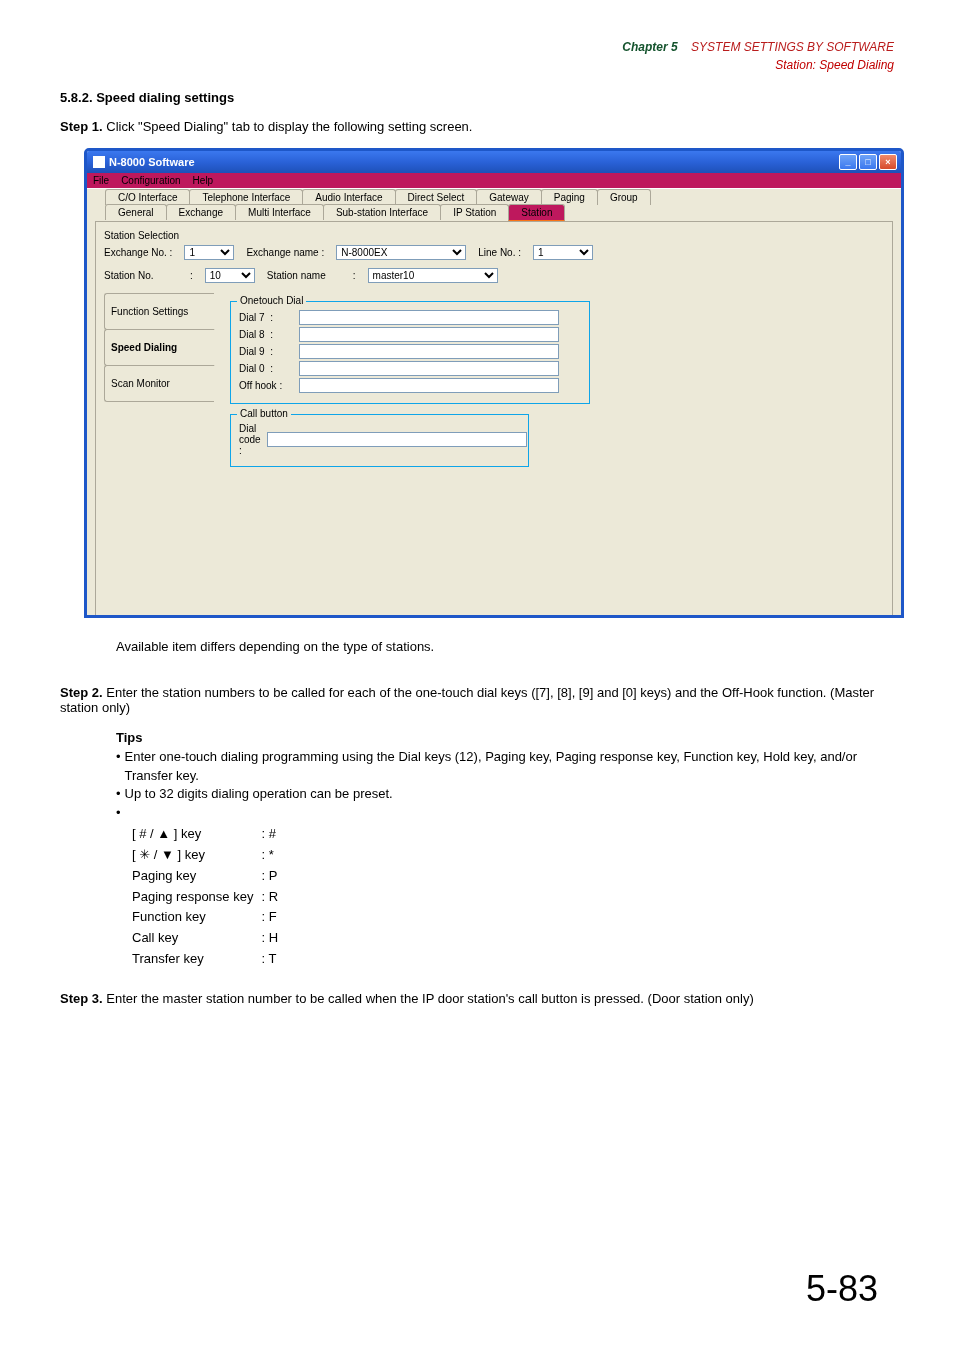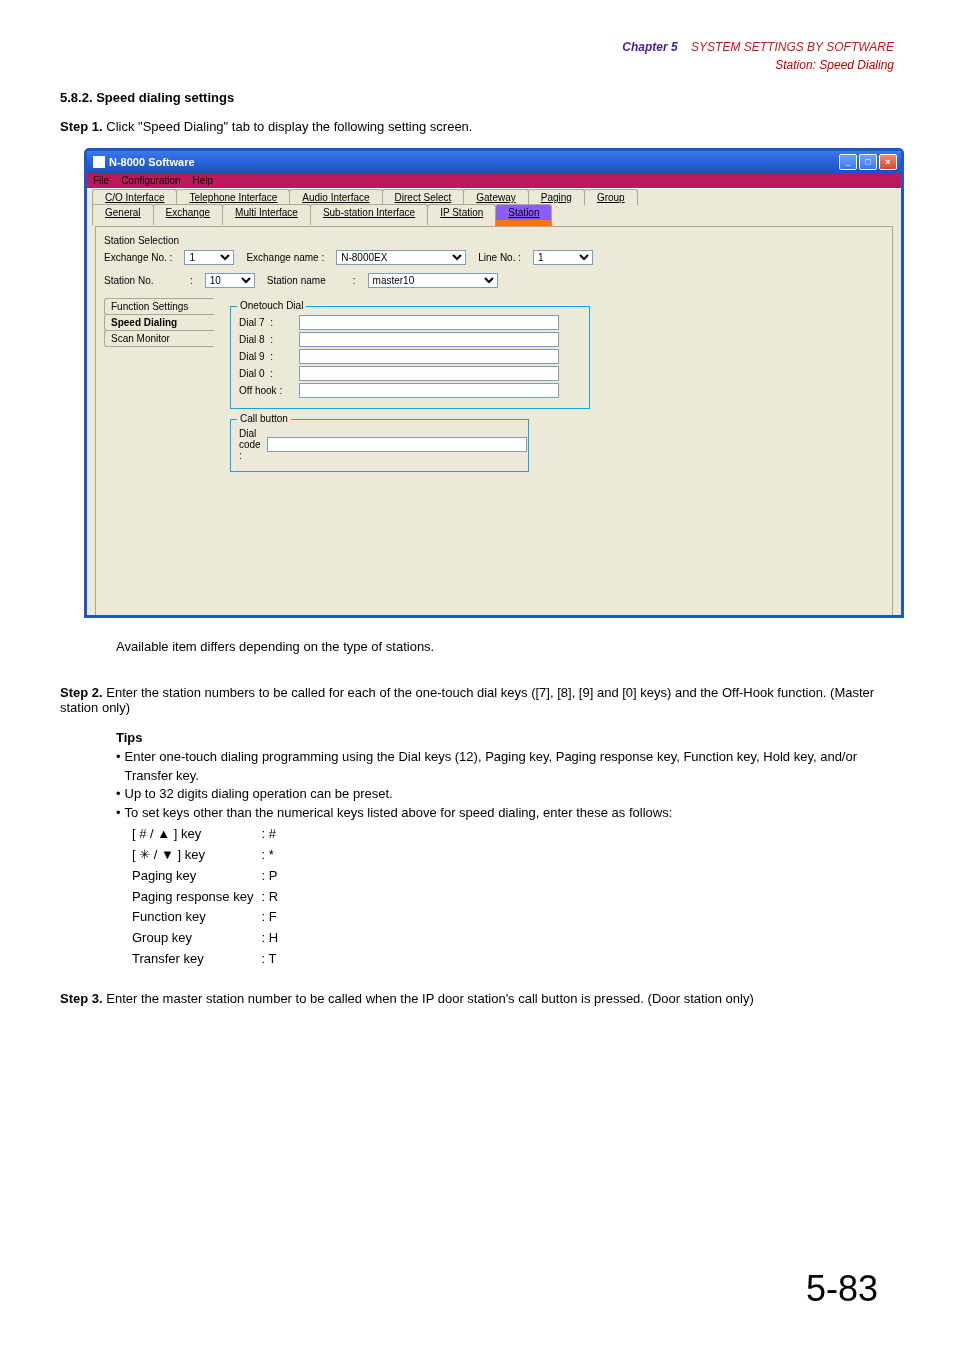"Chapter 5" .header-red { color: #4c1d95 -> #14532d }
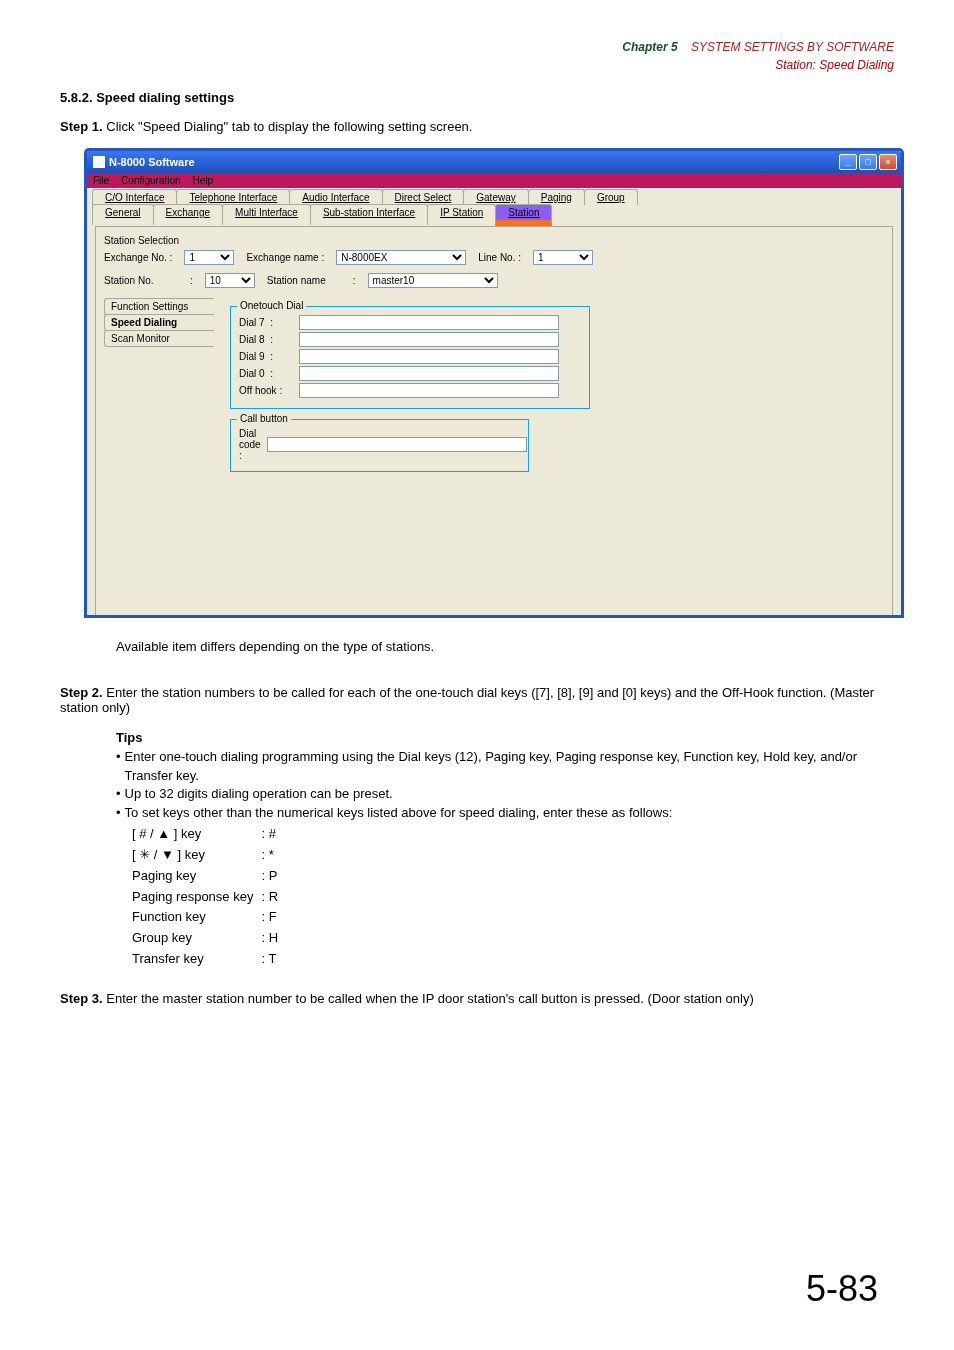"C/O Interface" .tabs-row { padding-left: 5px -> 18px; text-decoration: underline -> none }
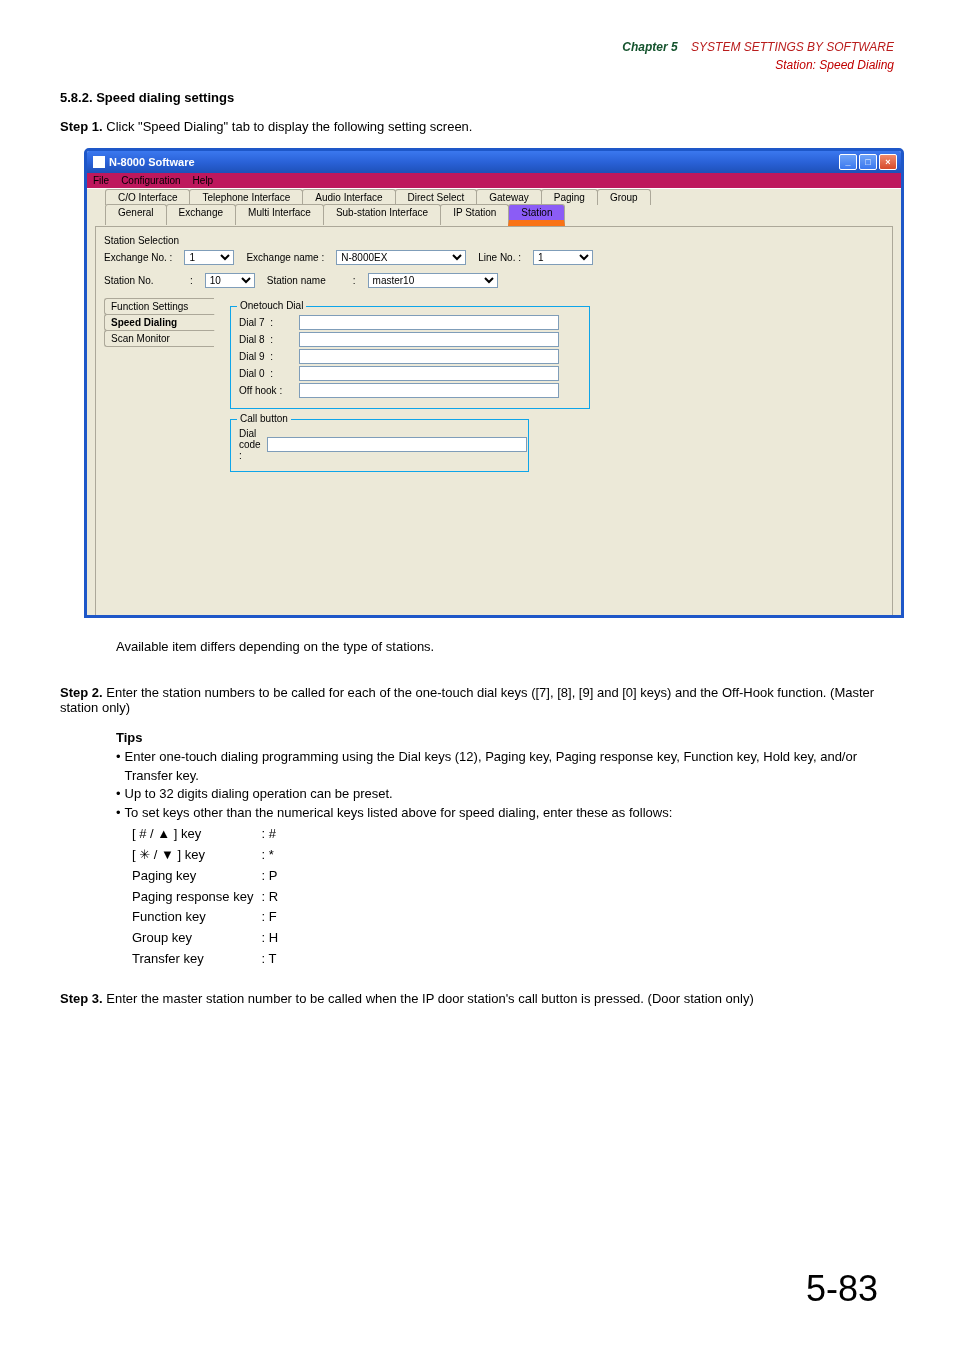"Station" .tab.active { background: #8b5cf6 -> #be185d; border-bottom: 6px solid #f97316 -> 1px solid #f97316 }
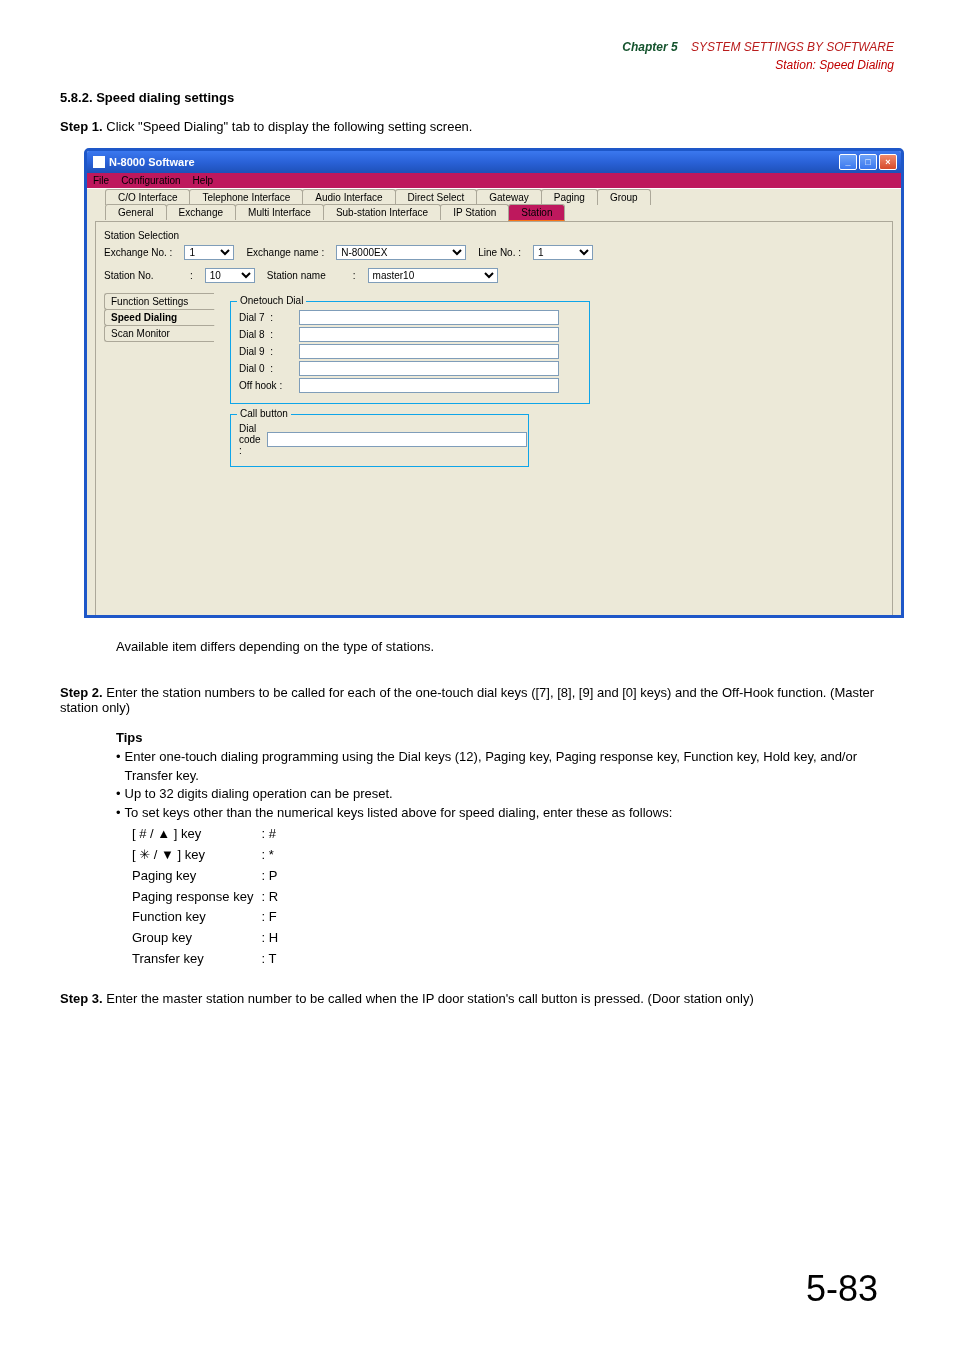"Function Settings" .side-tab { padding: 2px 6px -> 12px 6px }
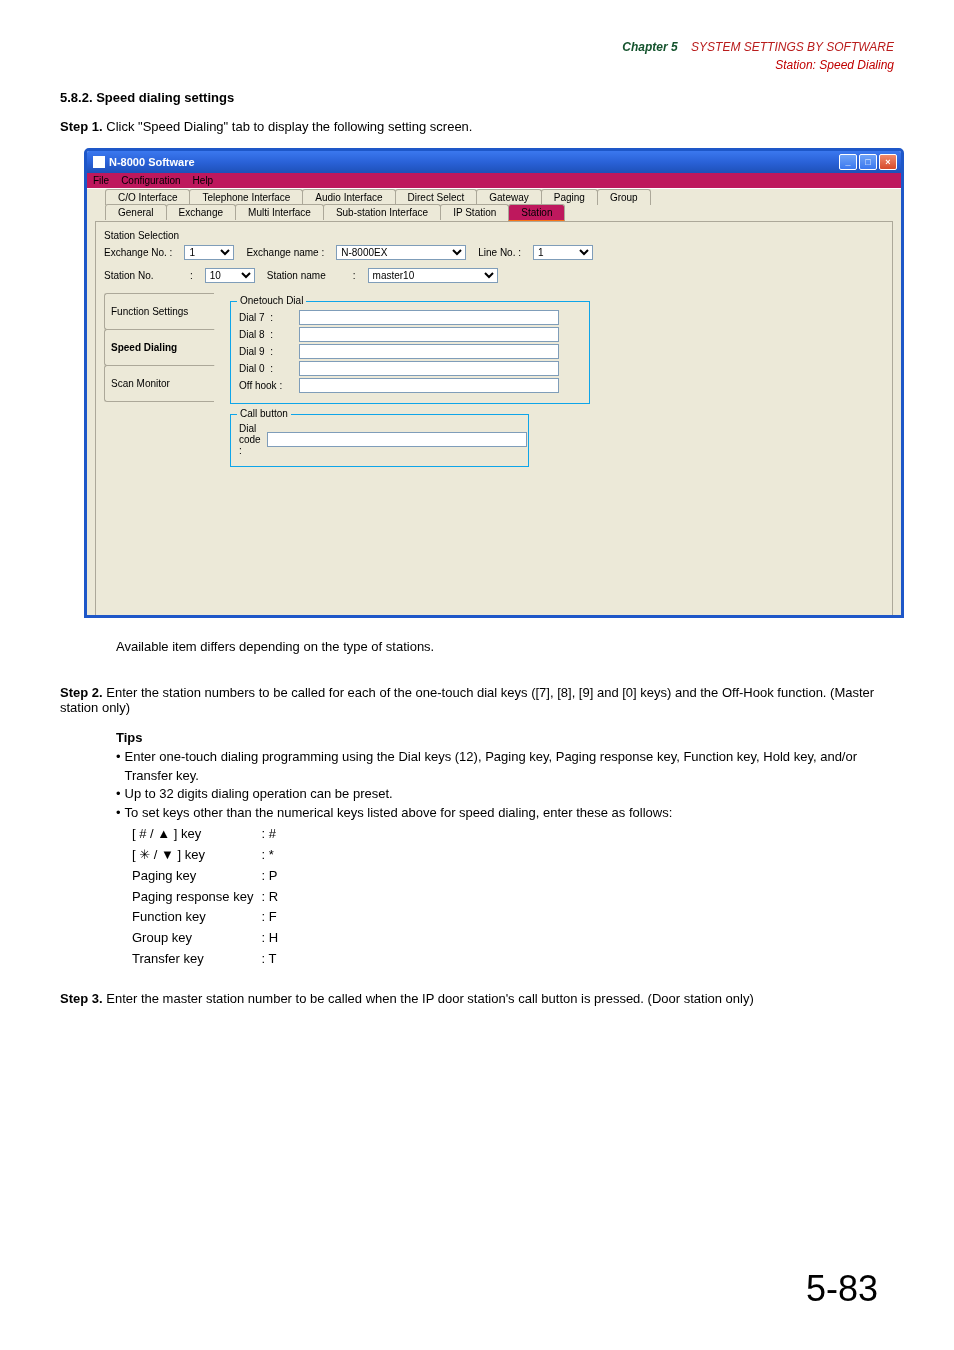"To set keys other than" span { html: <span>To set keys other than the numerical keys listed above for speed dialing, enter these as follows:</span> -> none }
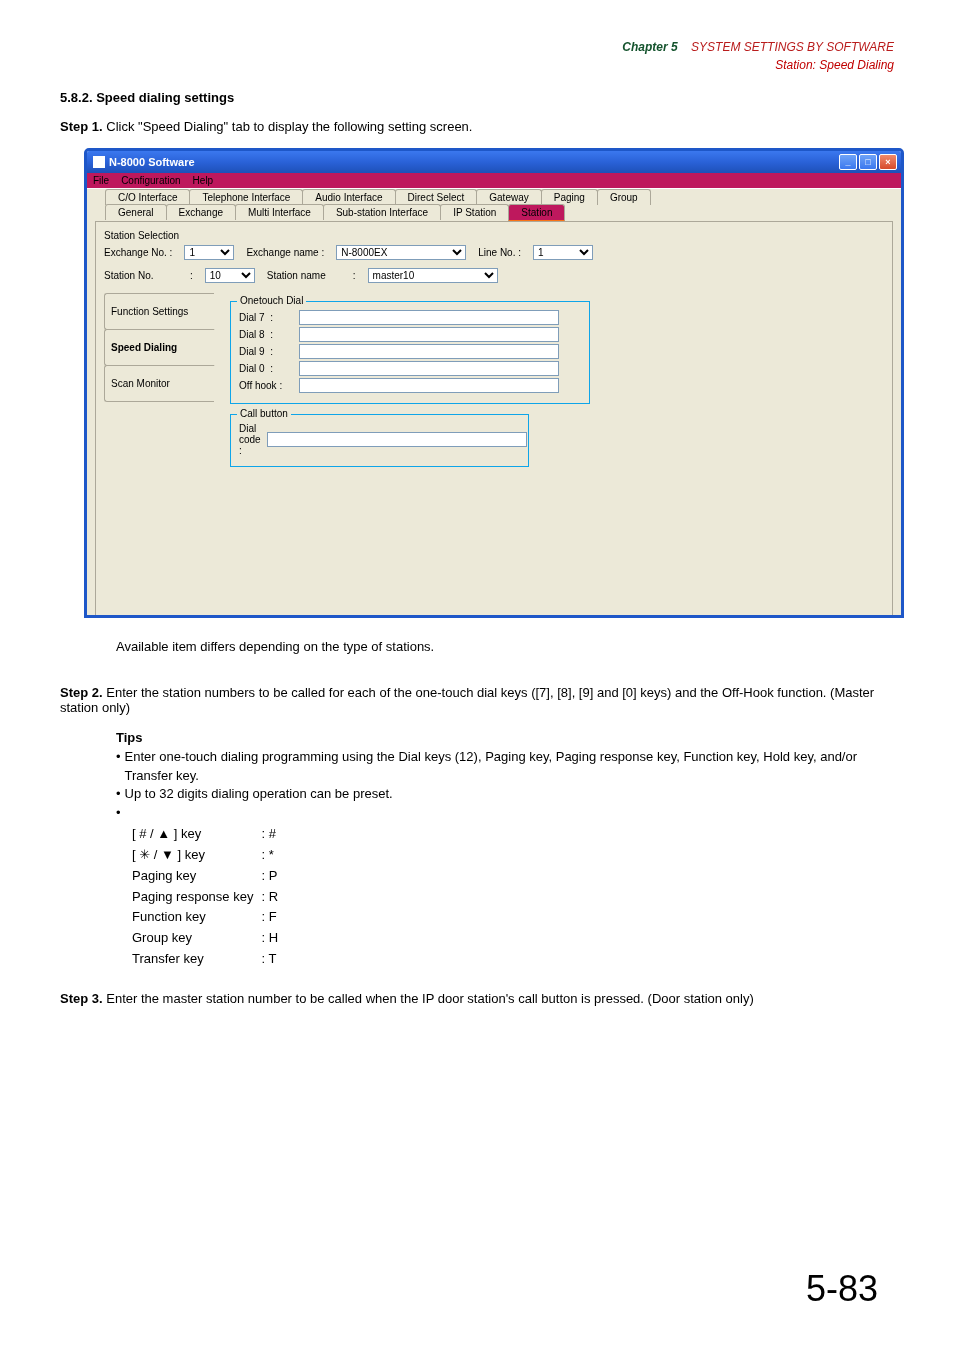"Group key" td { text: Group -> Call }
